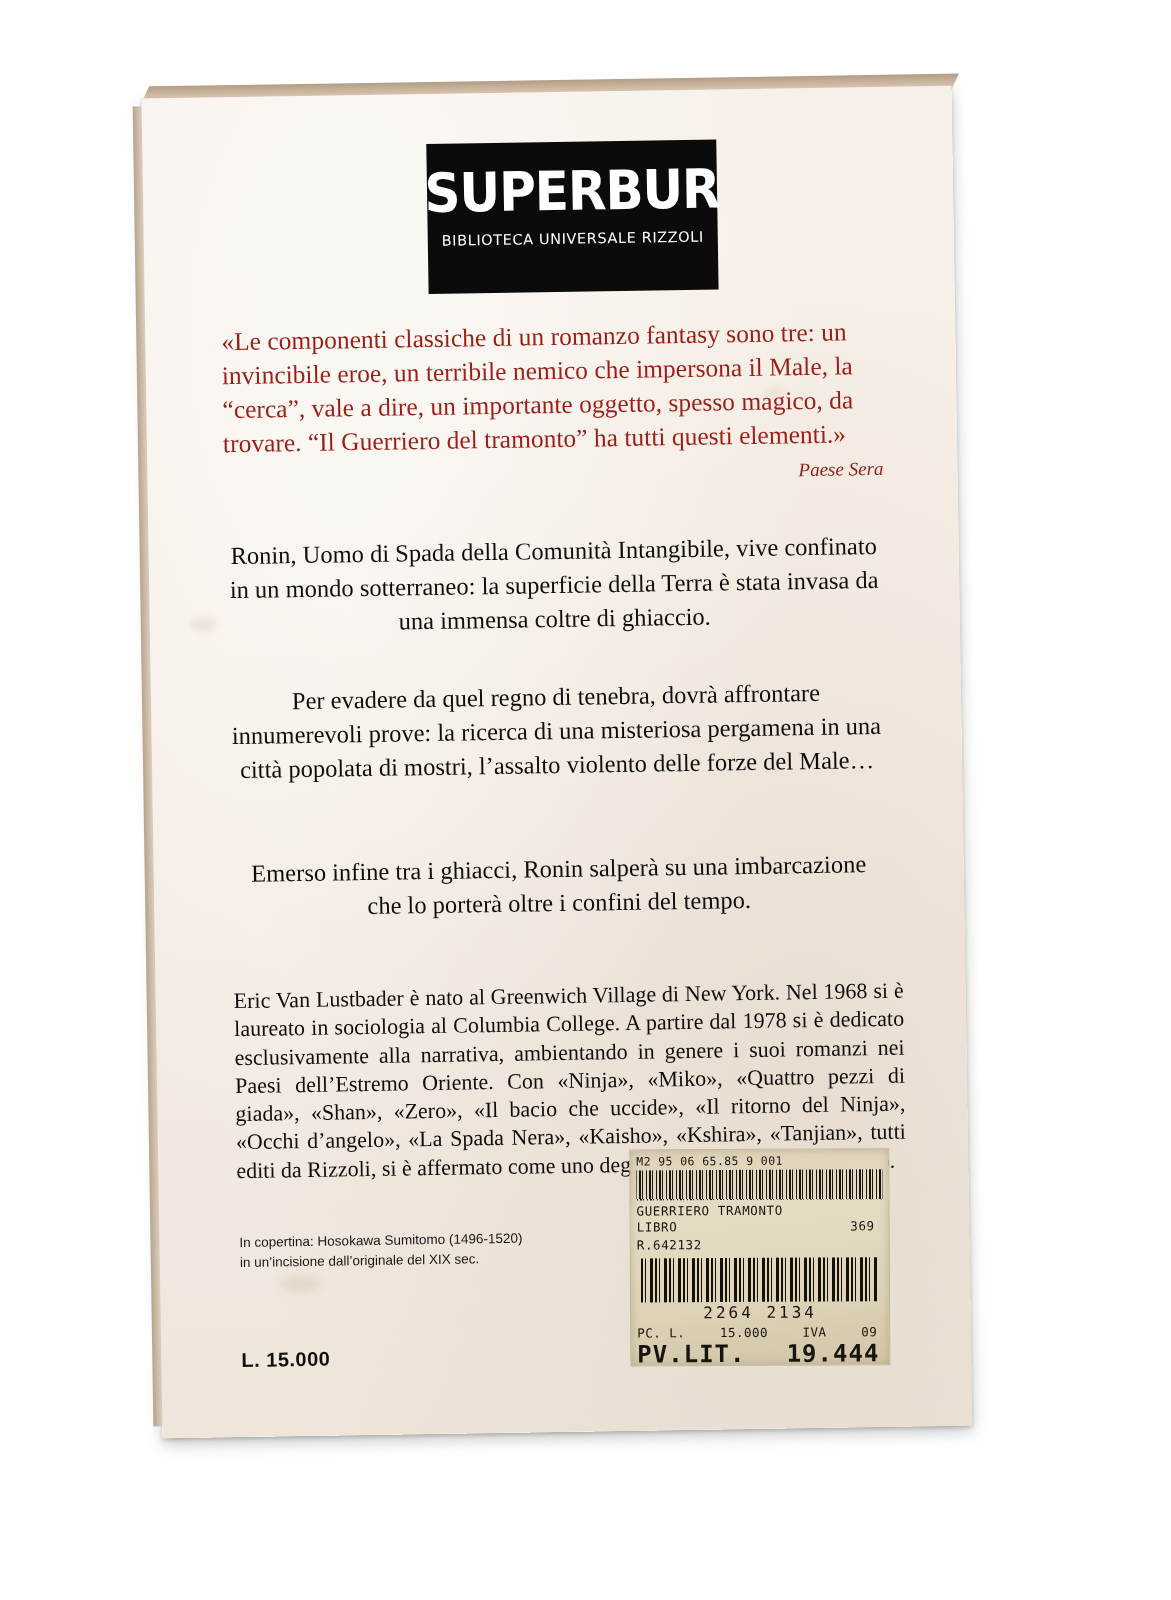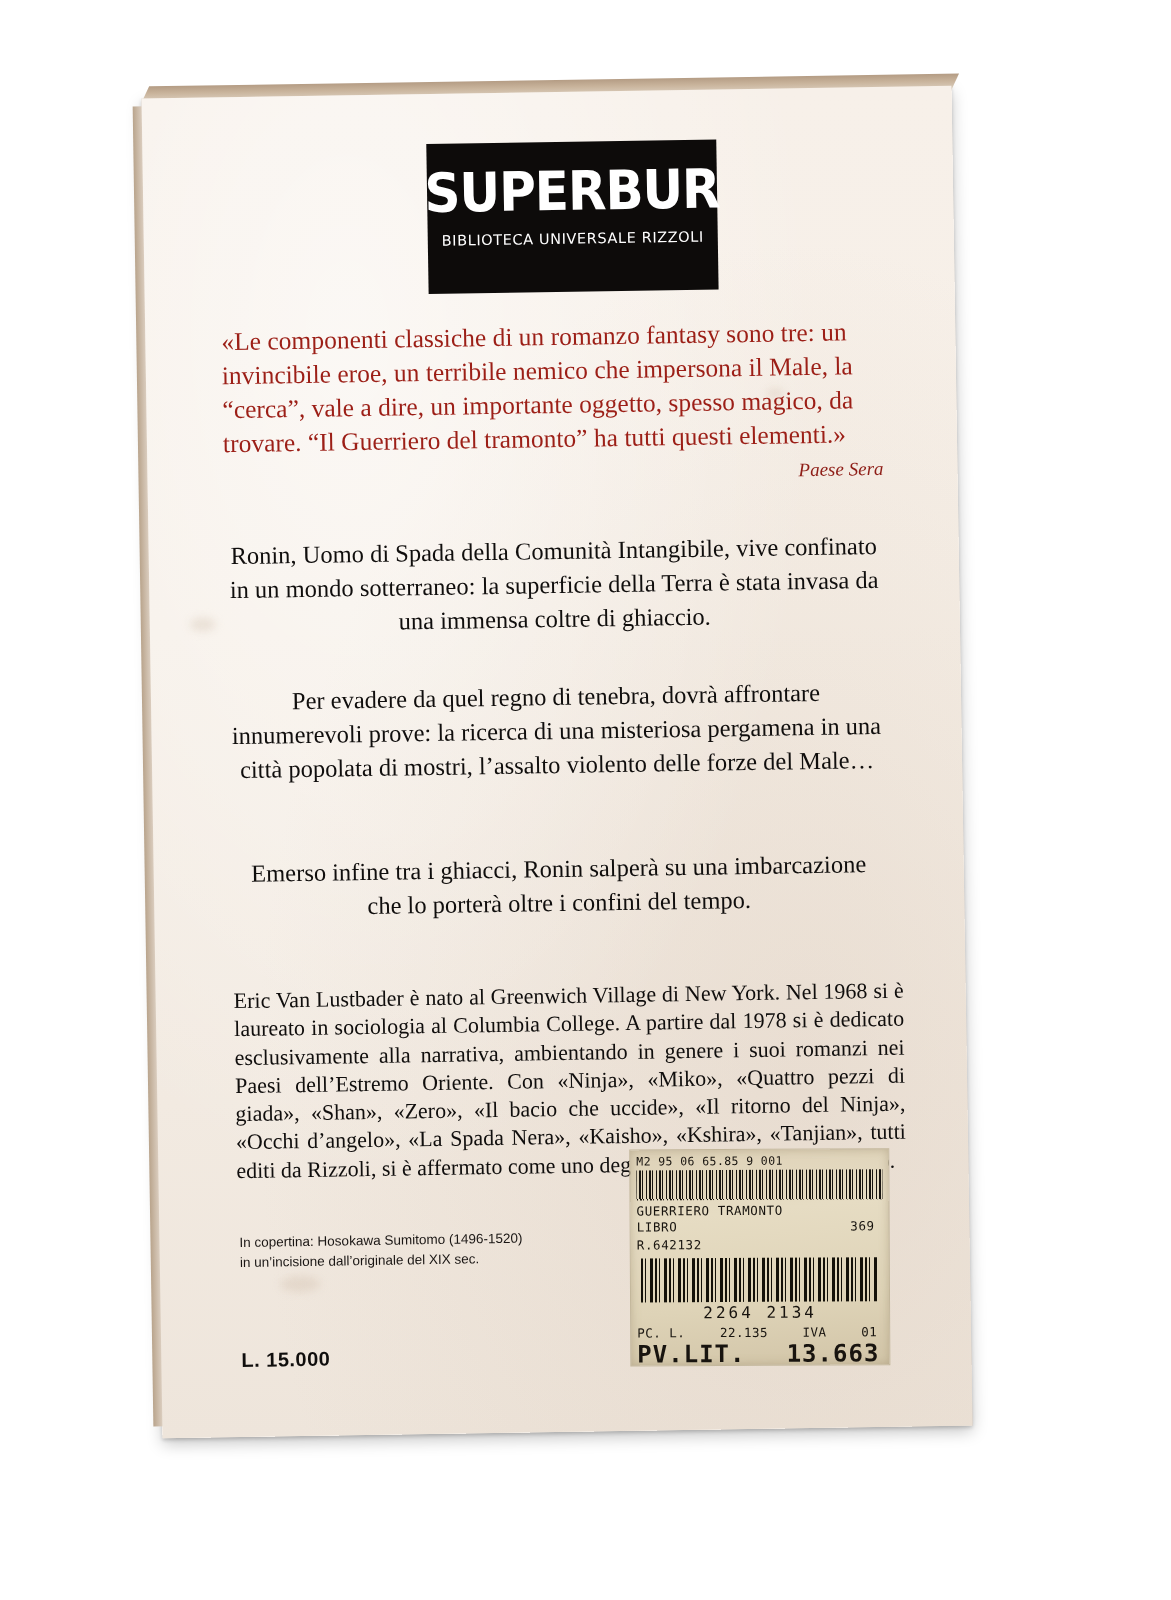"22.135" span { text: 22.135 -> 15.000 }
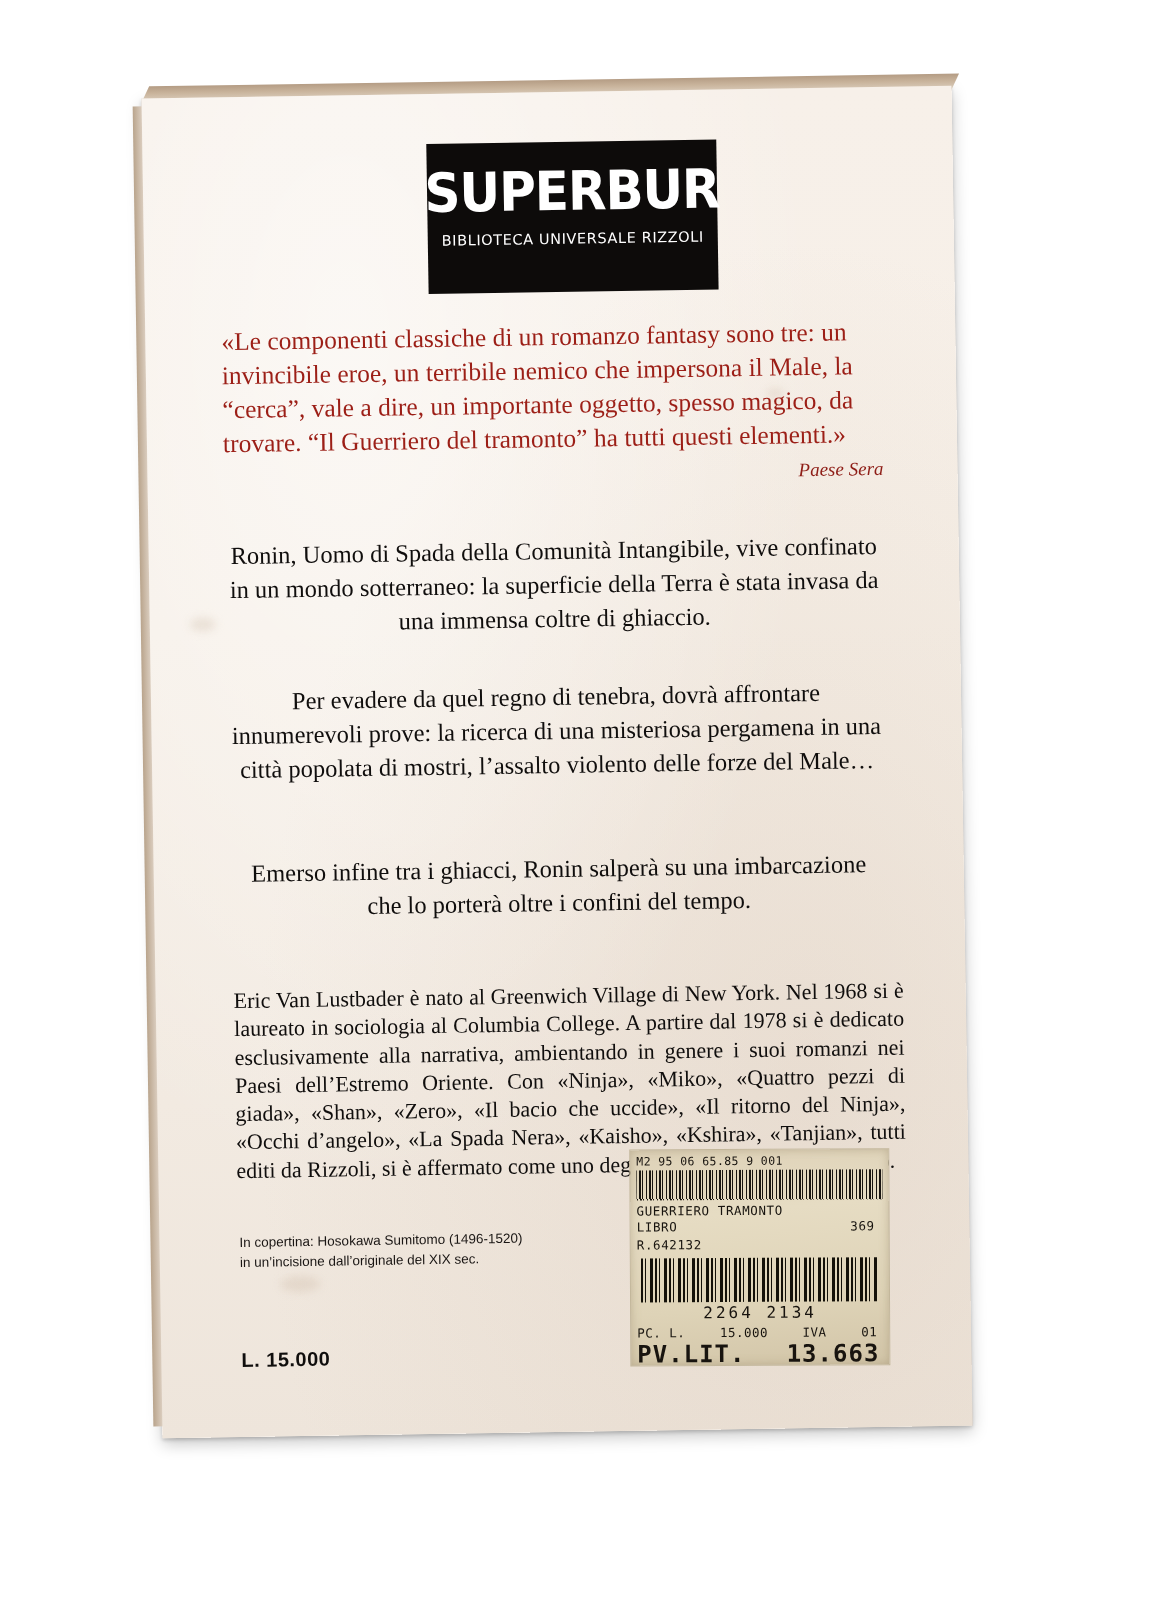"01" span { text: 01 -> 09 }
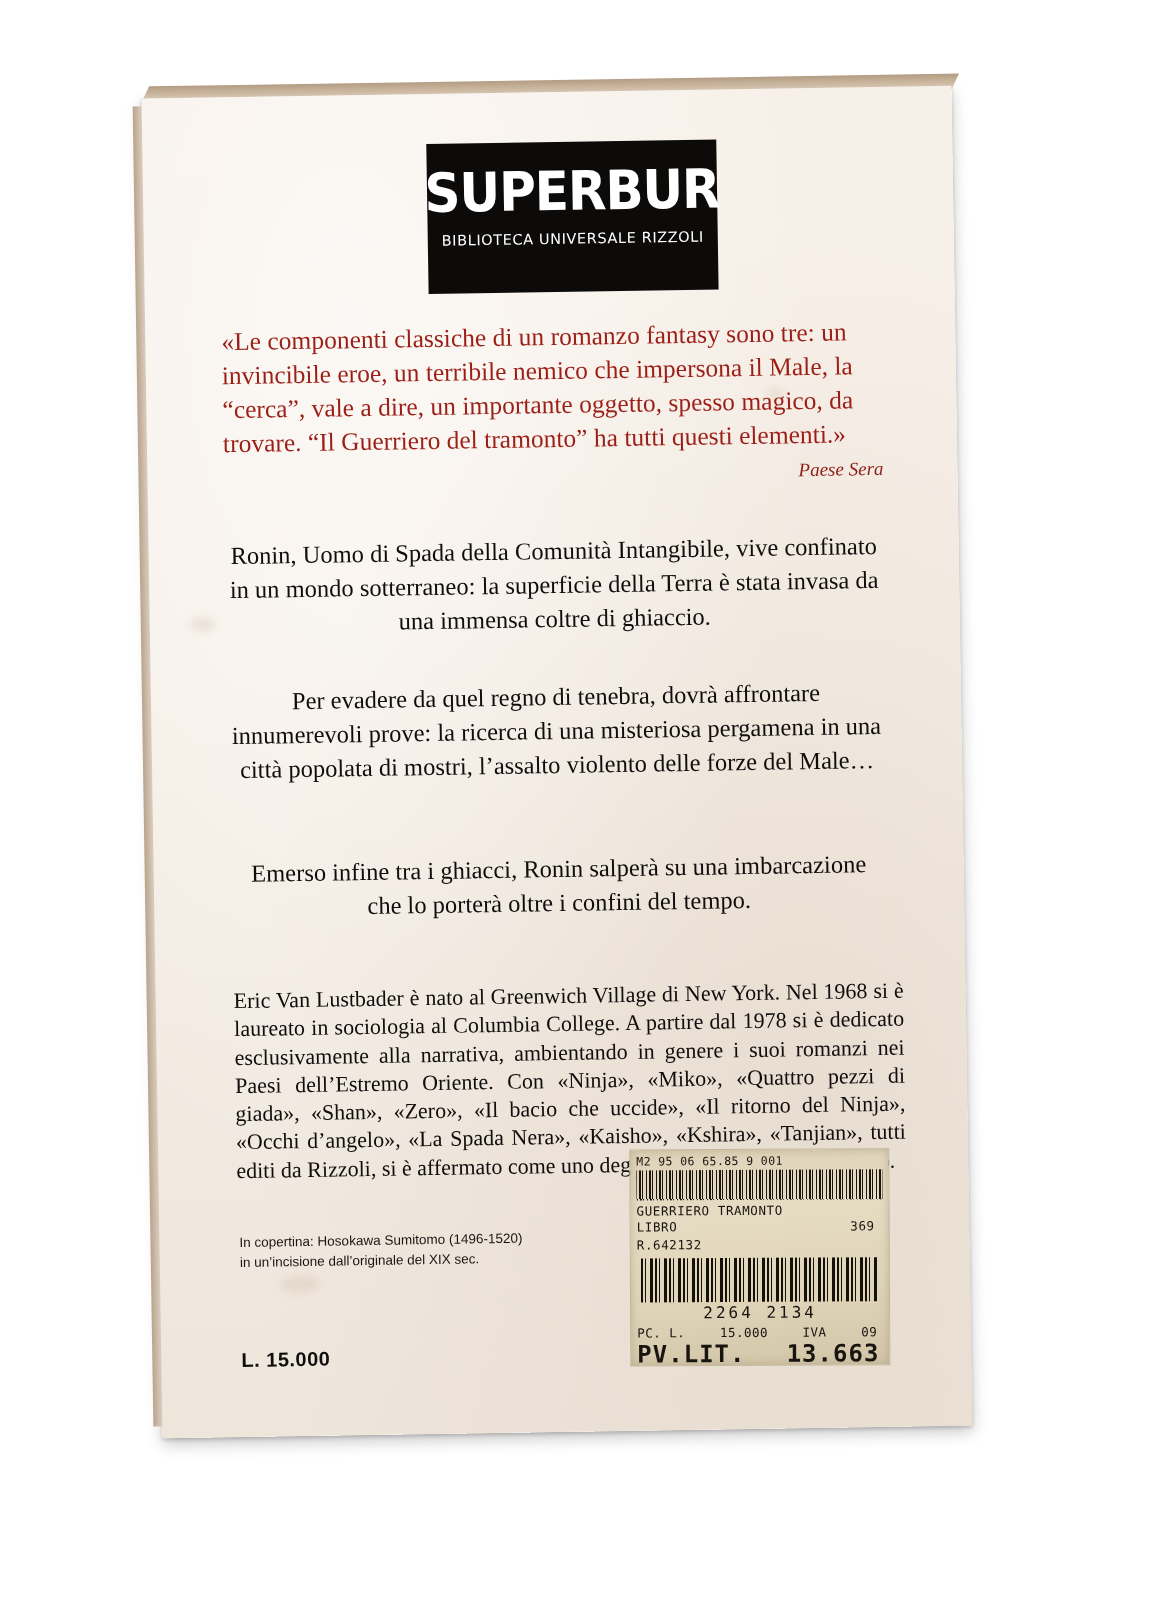"13.663" span { text: 13.663 -> 19.444 }
